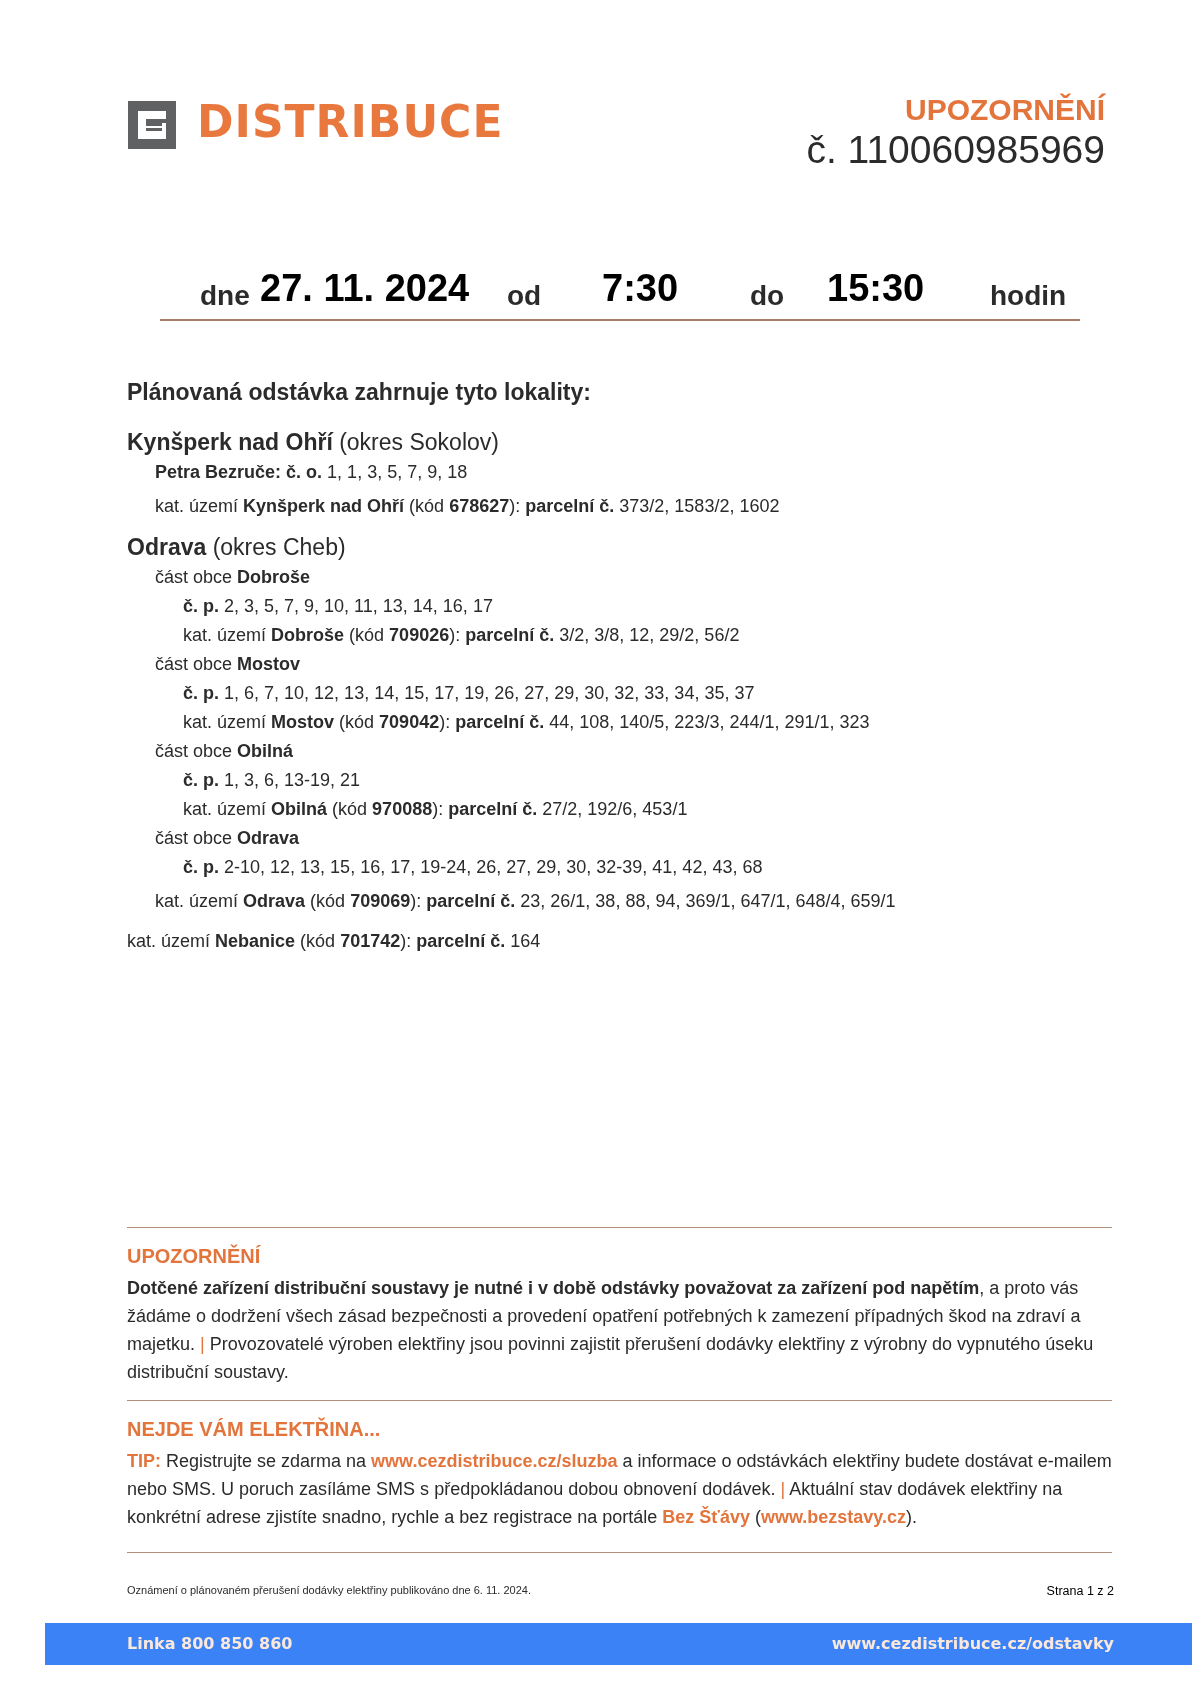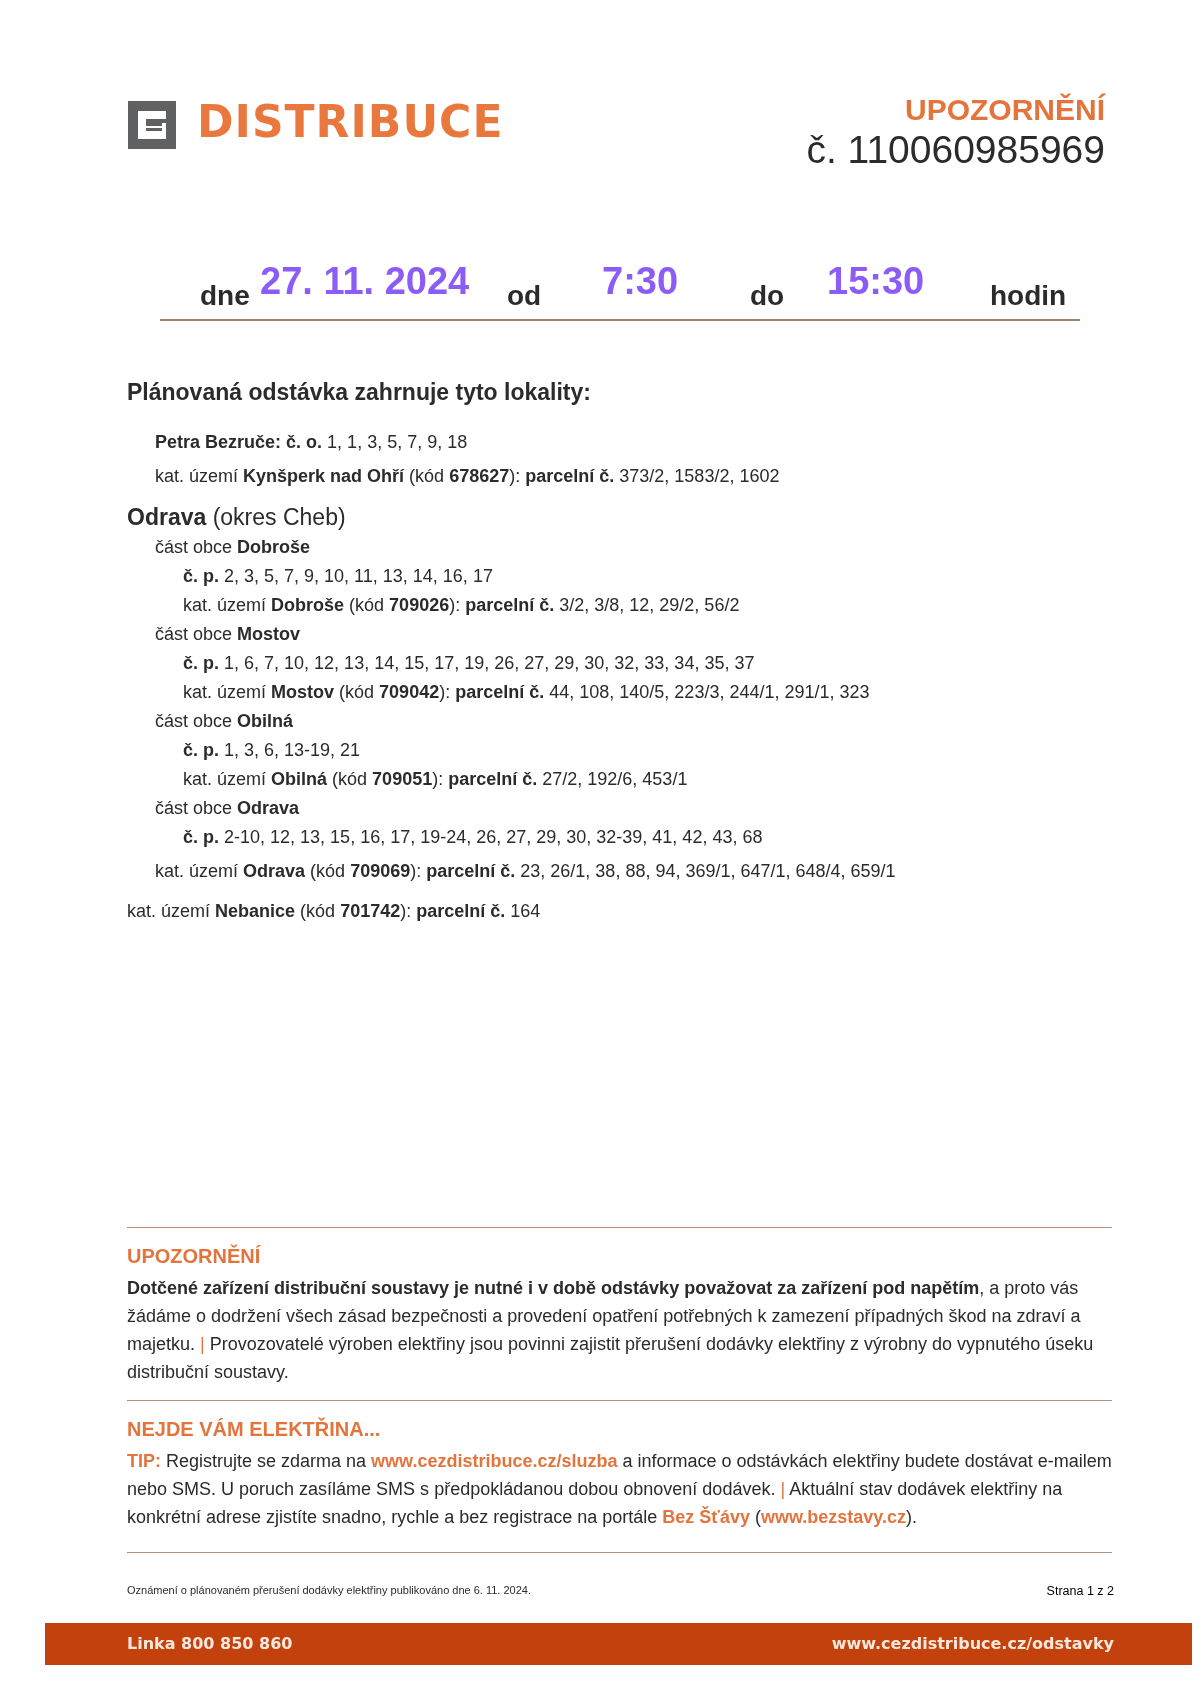"27. 11. 2024" .daterow .val { bottom: 17px -> 10px; color: #8b5cf6 -> #000000 }
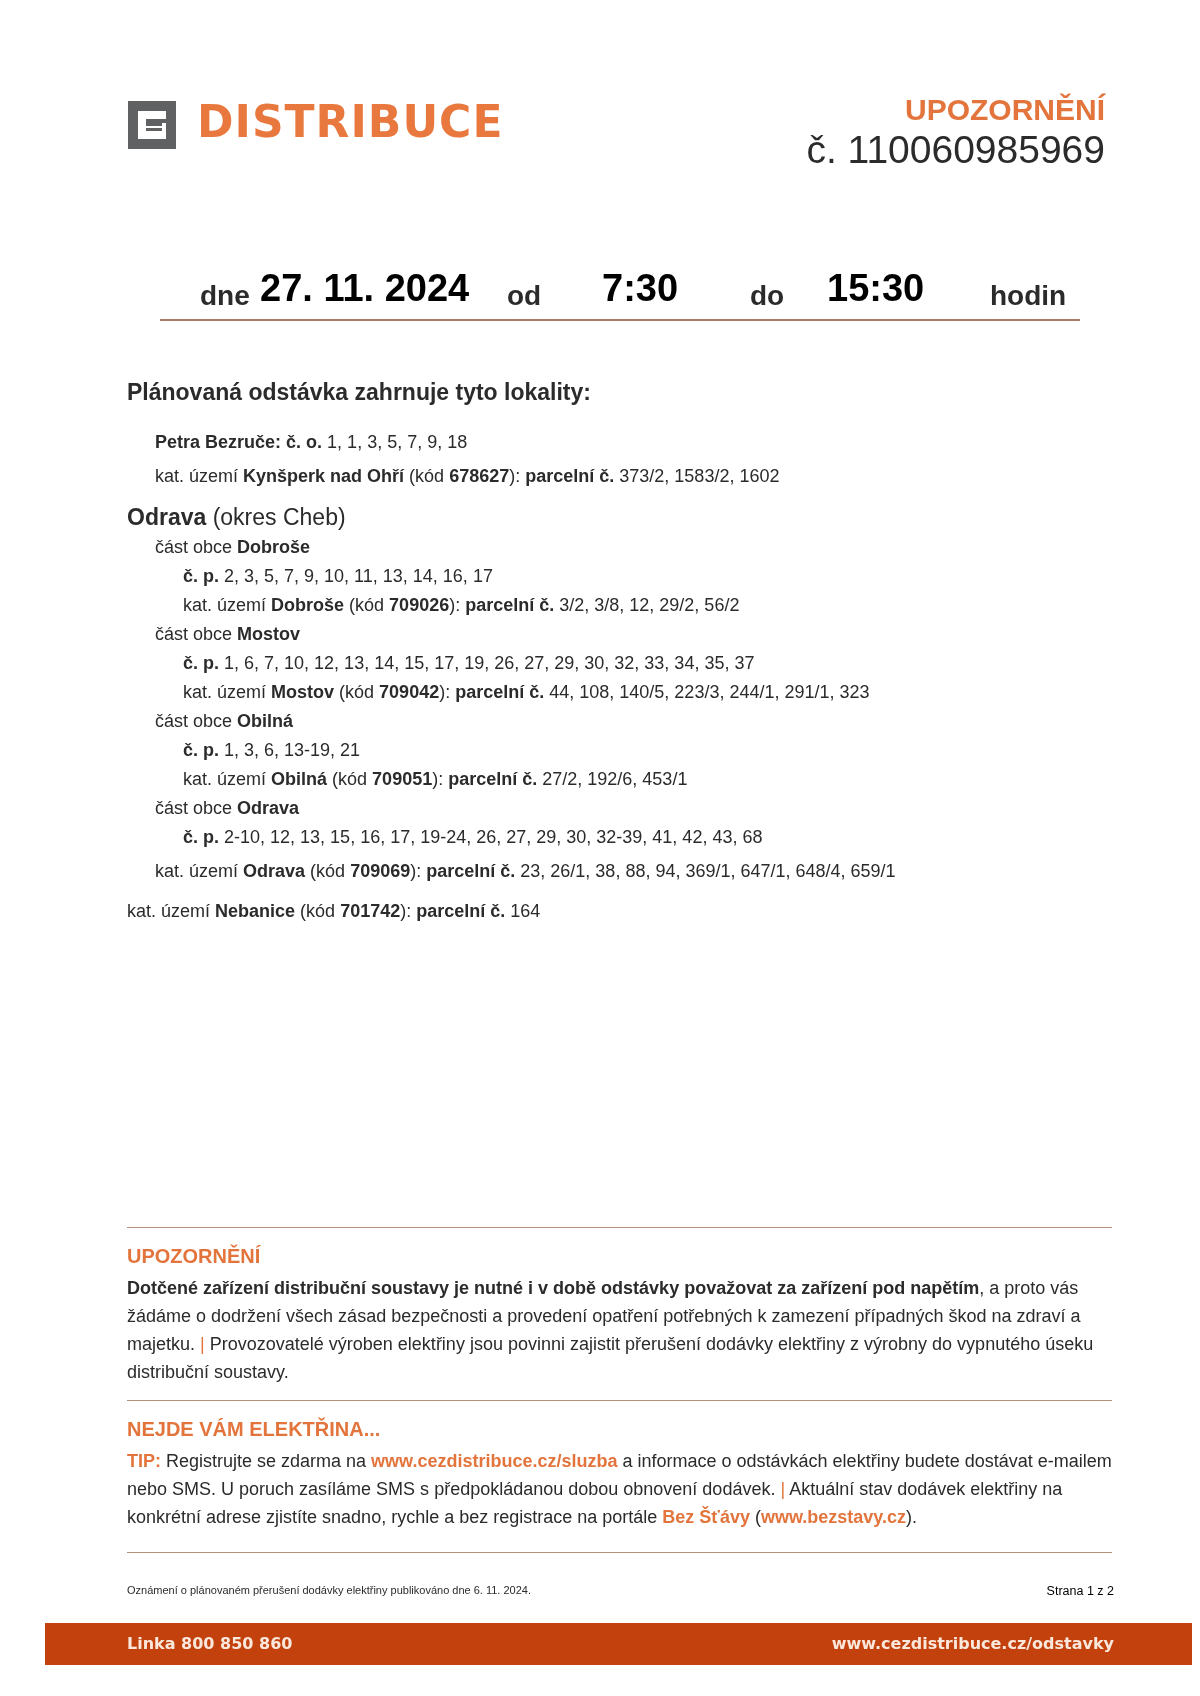"Kynšperk nad Ohří (okres Sokolov)" div.town { html: none -> <div> <b>Kynšperk nad Ohří</b> <span>(okres Sokolov)</span> </div> }
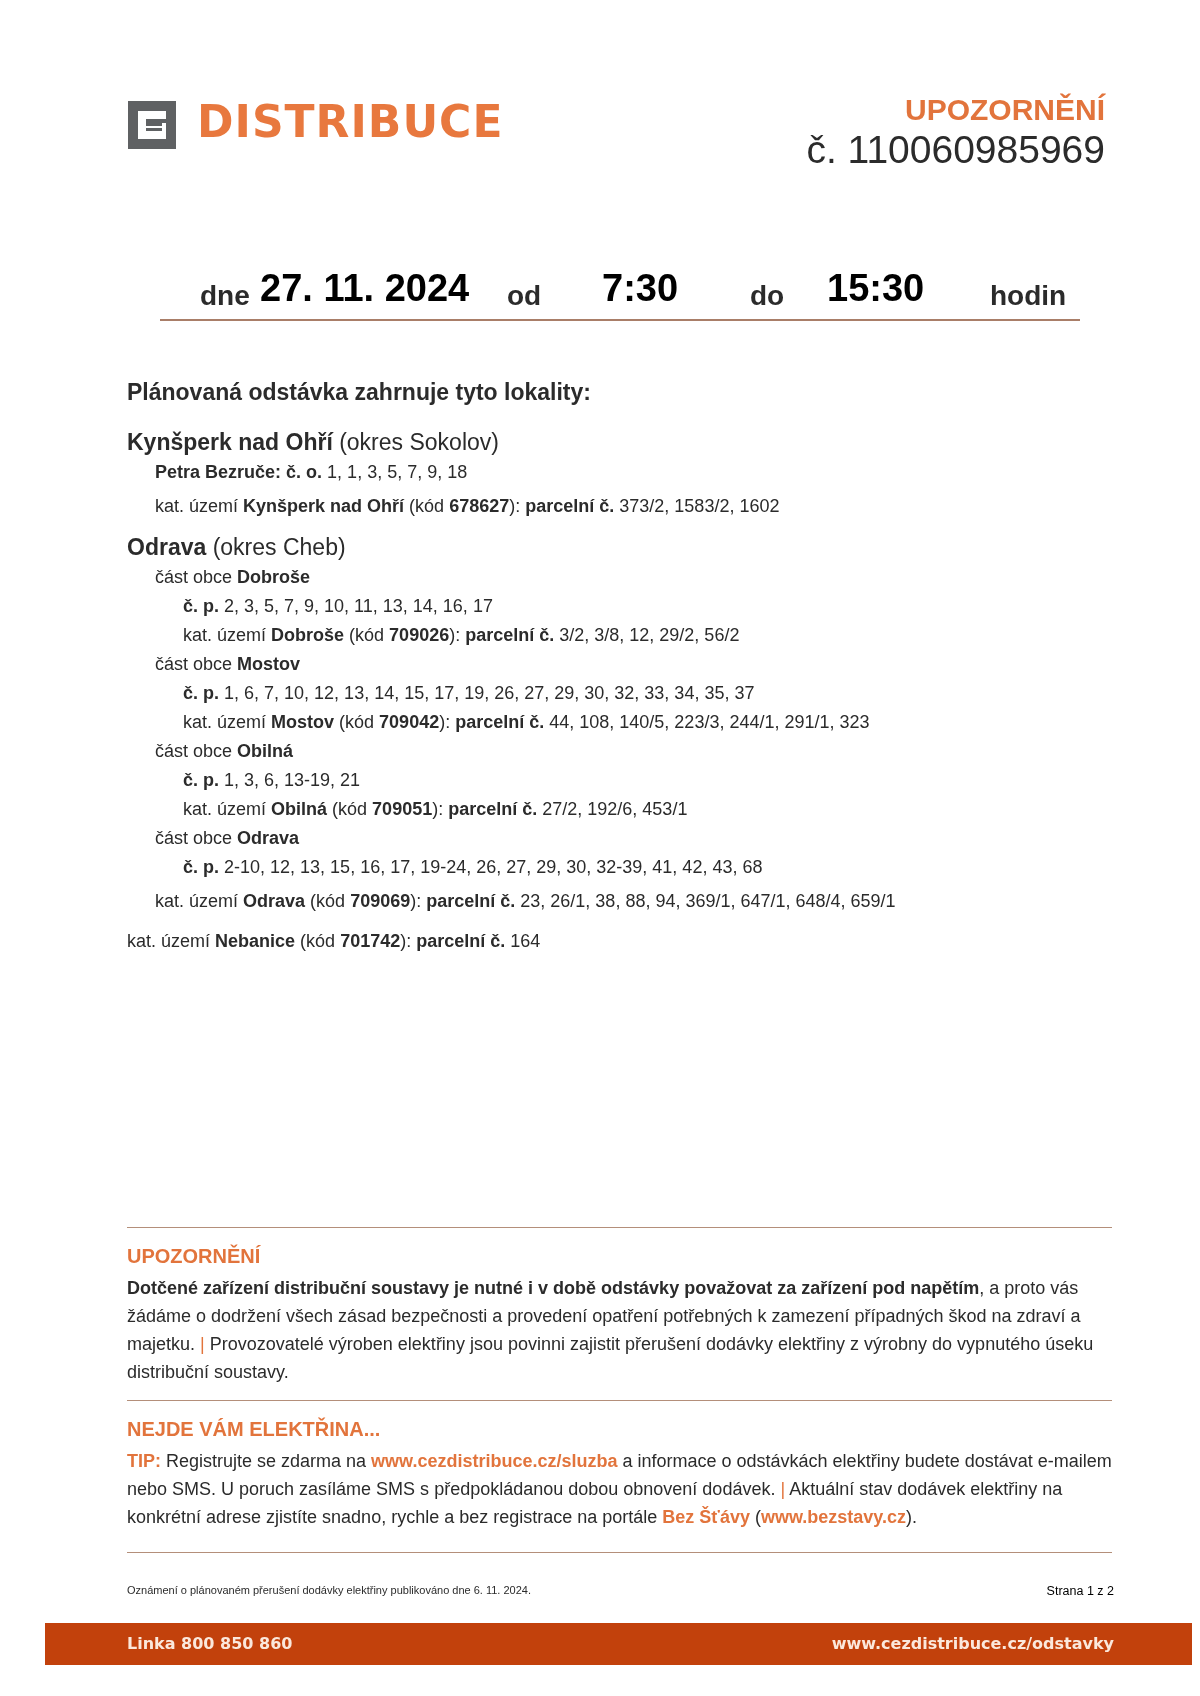"709051" b { text: 709051 -> 970088 }
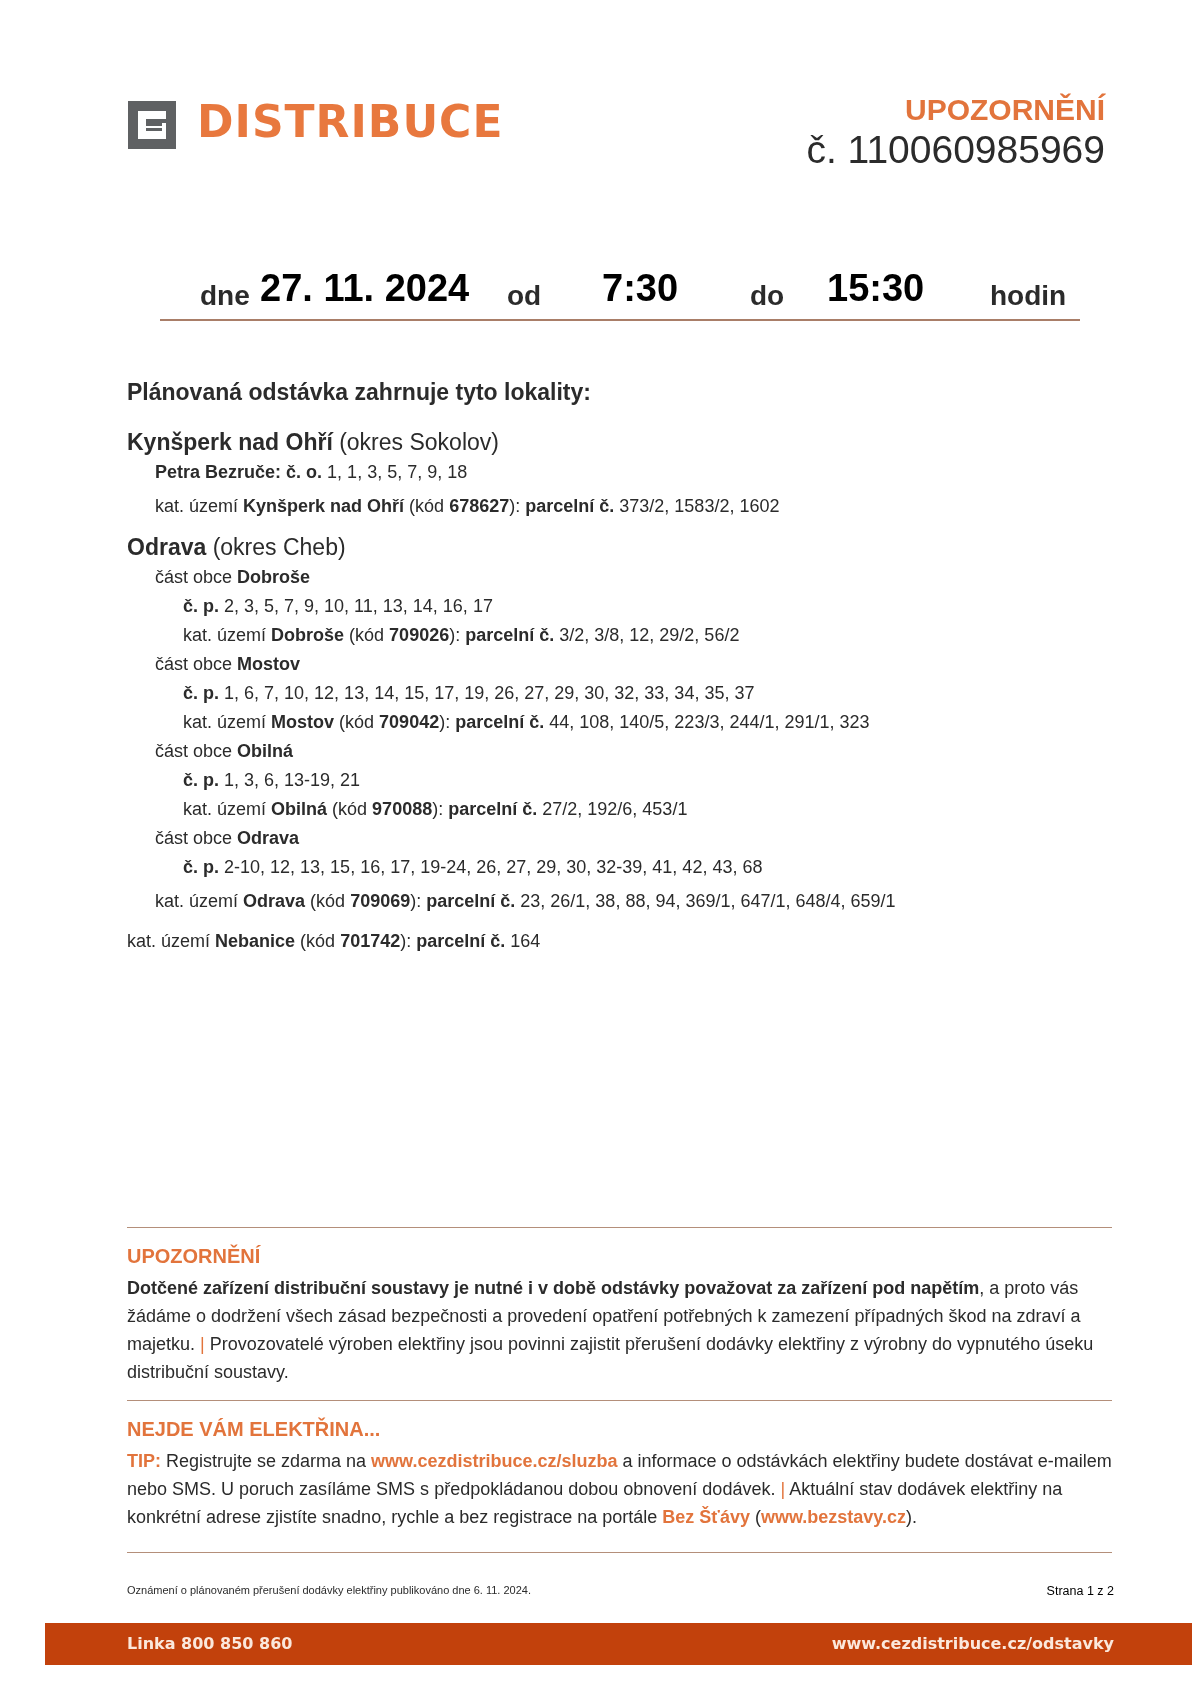"Linka 800 850 860" .footer-bar { background: #c2410c -> #3b82f6 }
